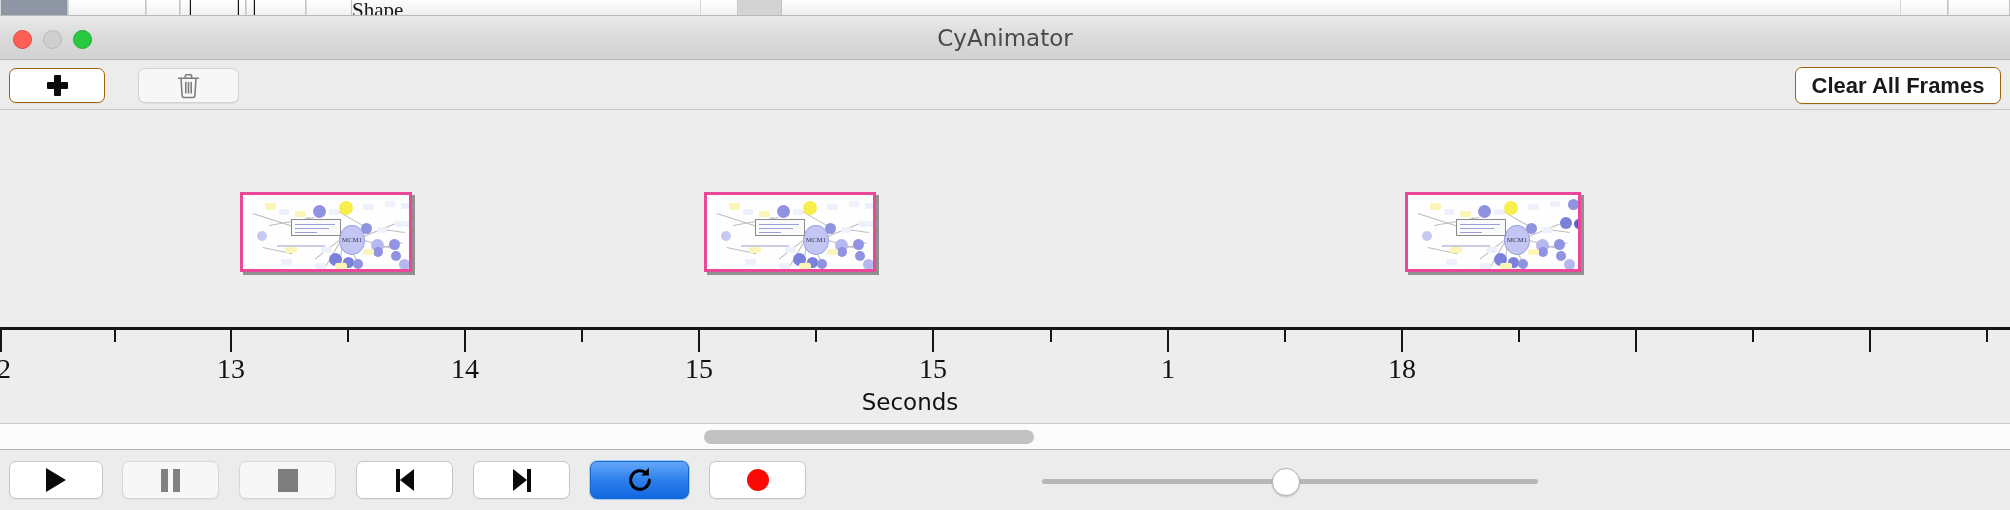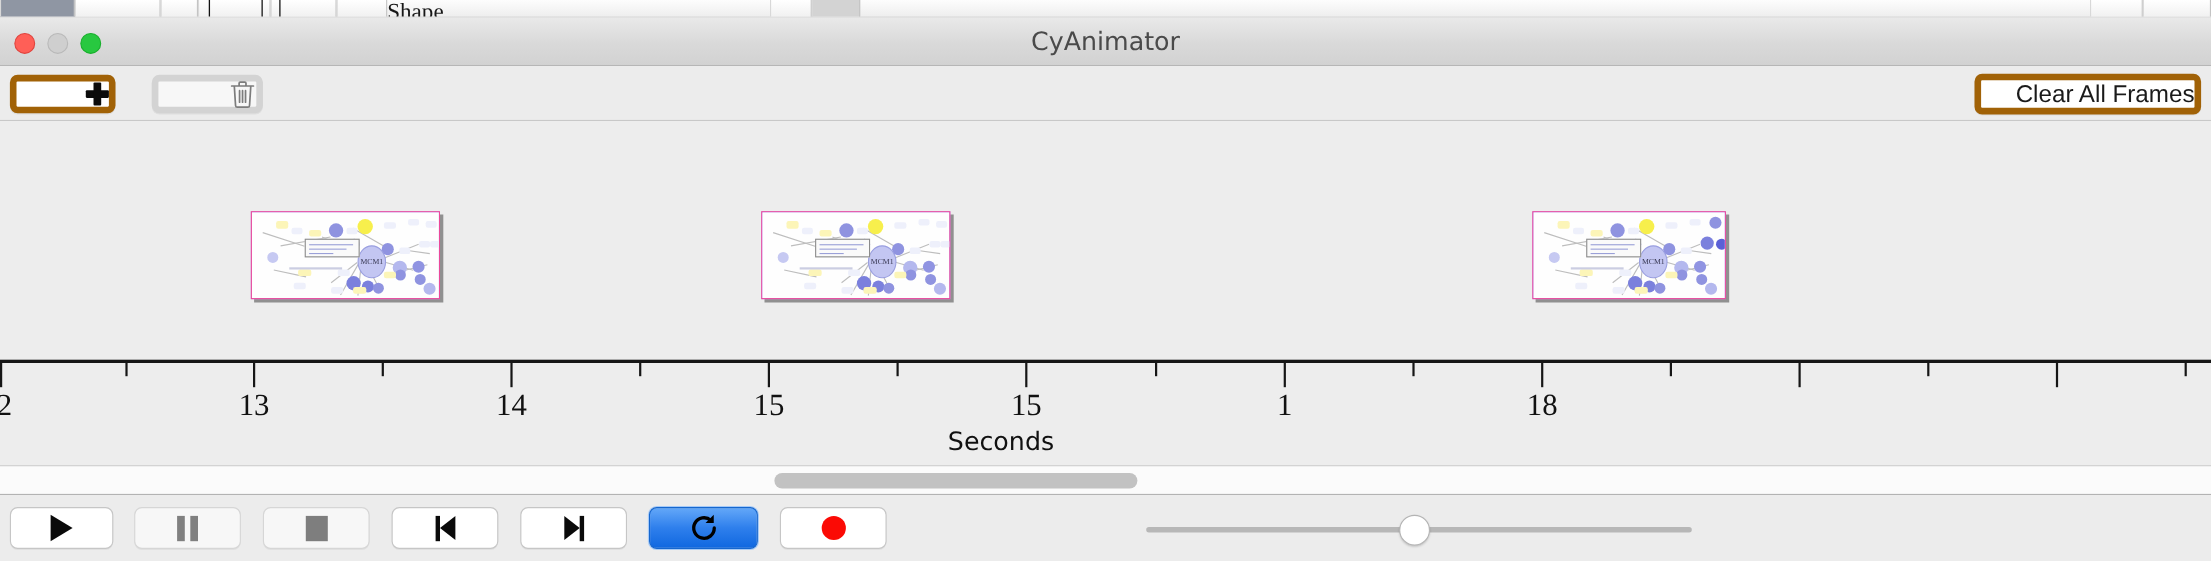"Clear All Frames" .tbtn { border: 6px solid #a16207 -> 1px solid #a16207; font-weight: none -> bold; justify-content: flex-end -> center }
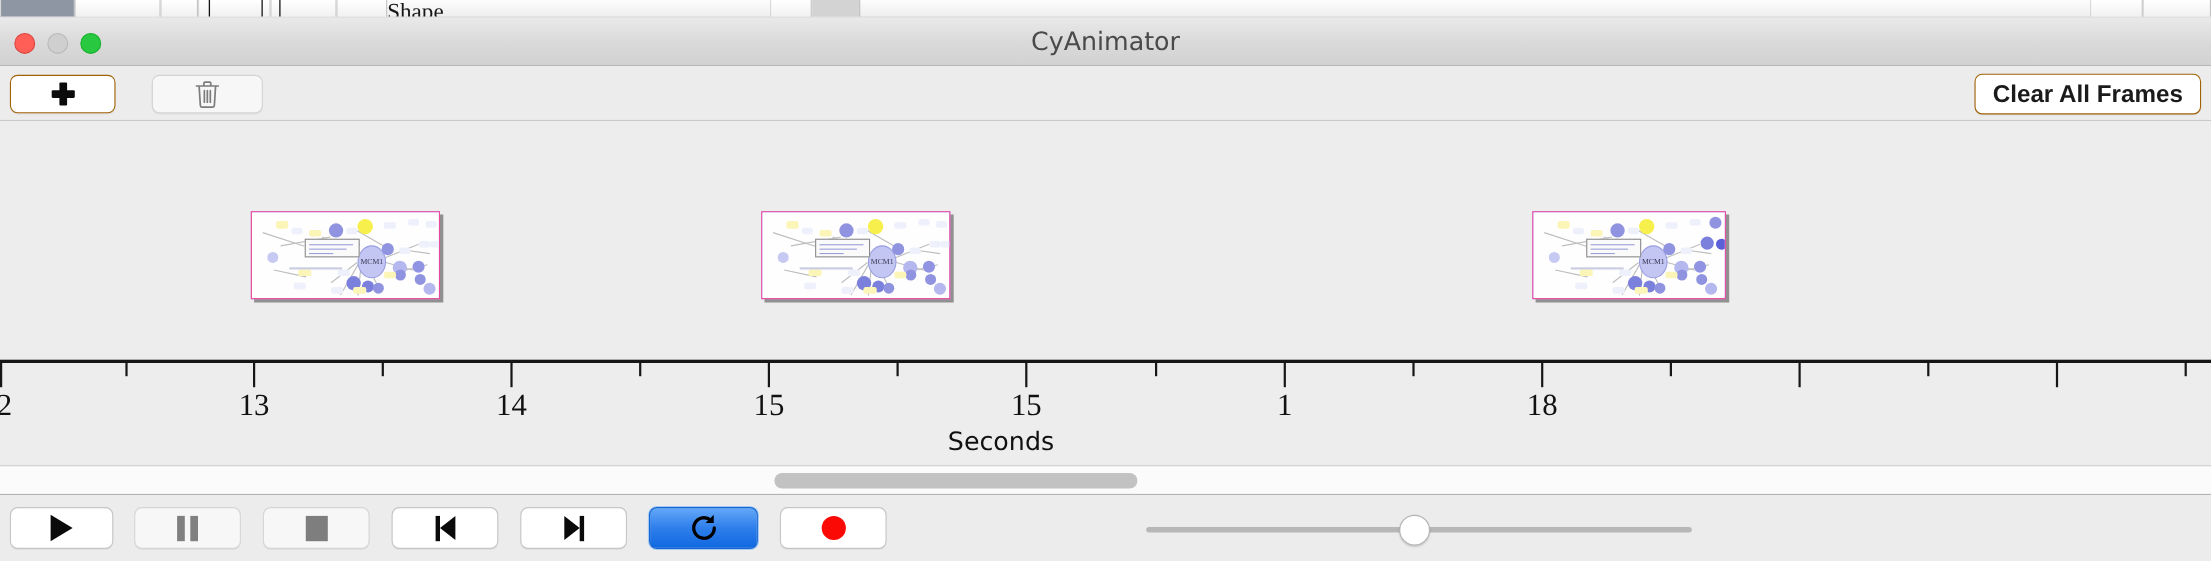"MCM1" .frame { background: #c4b5fd -> #c2410c; border: 1px solid #ec4899 -> 3px solid #ec4899; margin-left: none -> 12px }
